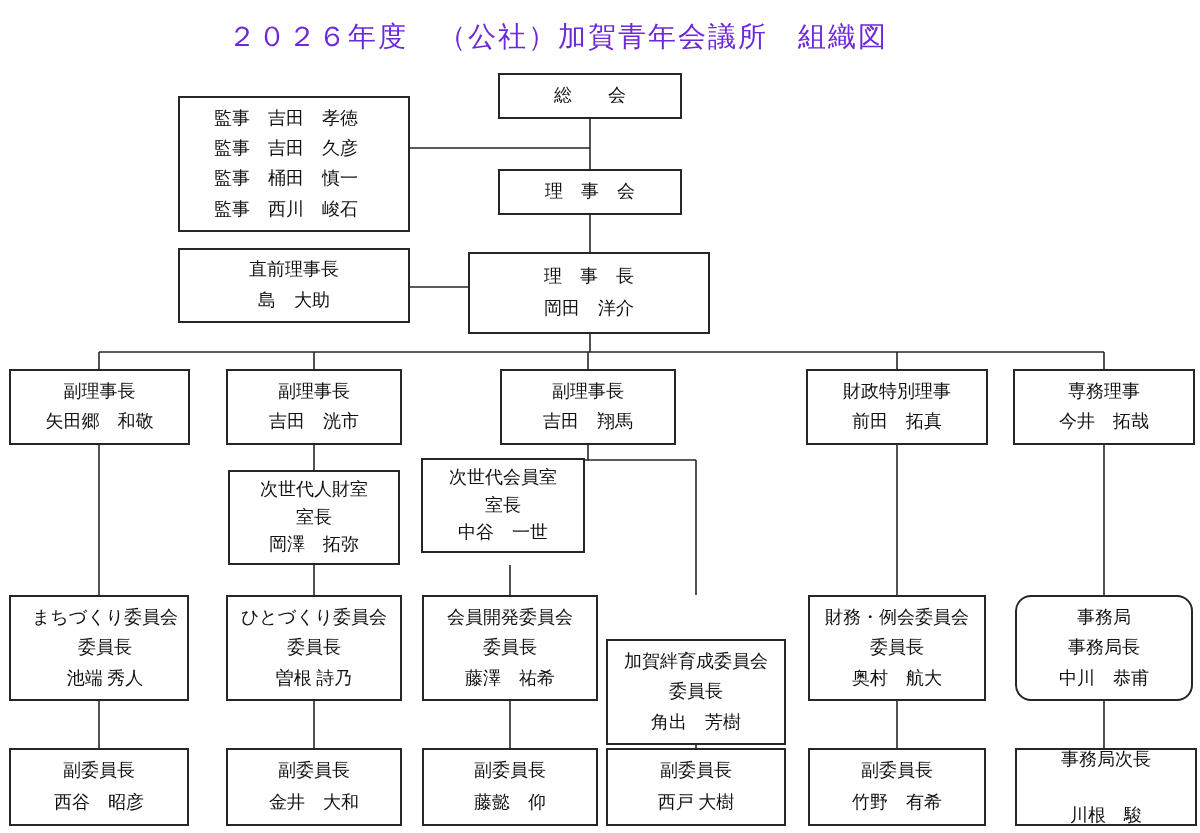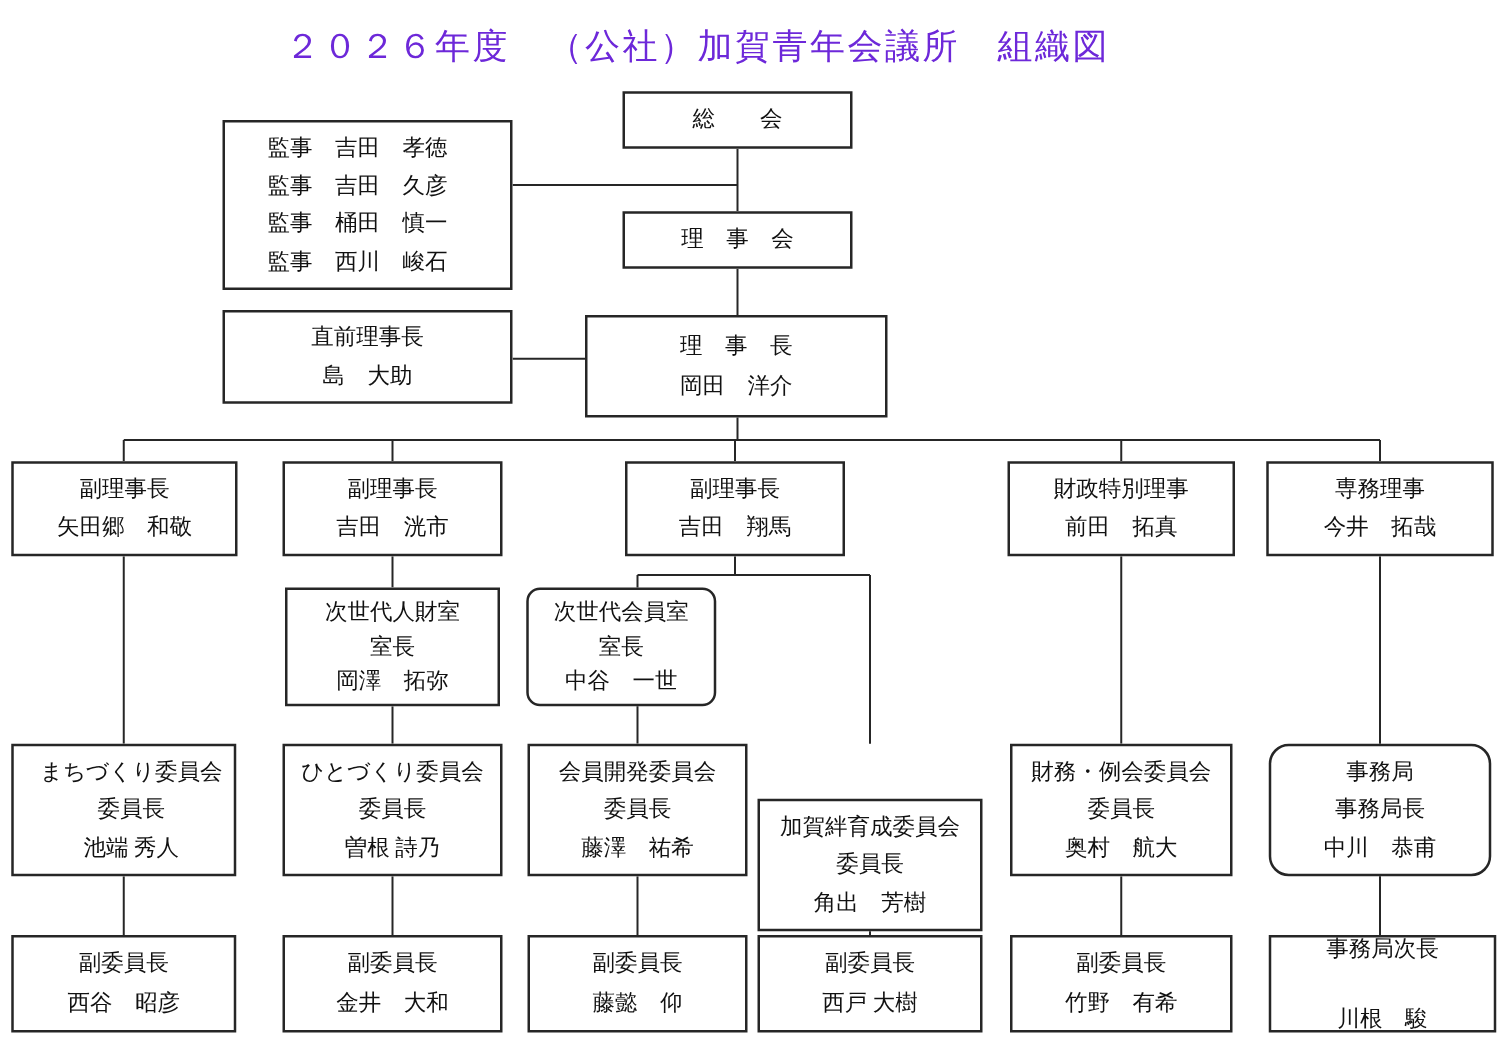"次世代会員室" .b-room2 { border-radius: 11px -> none; top: 470px -> 458px; width: 152px -> 164px }
